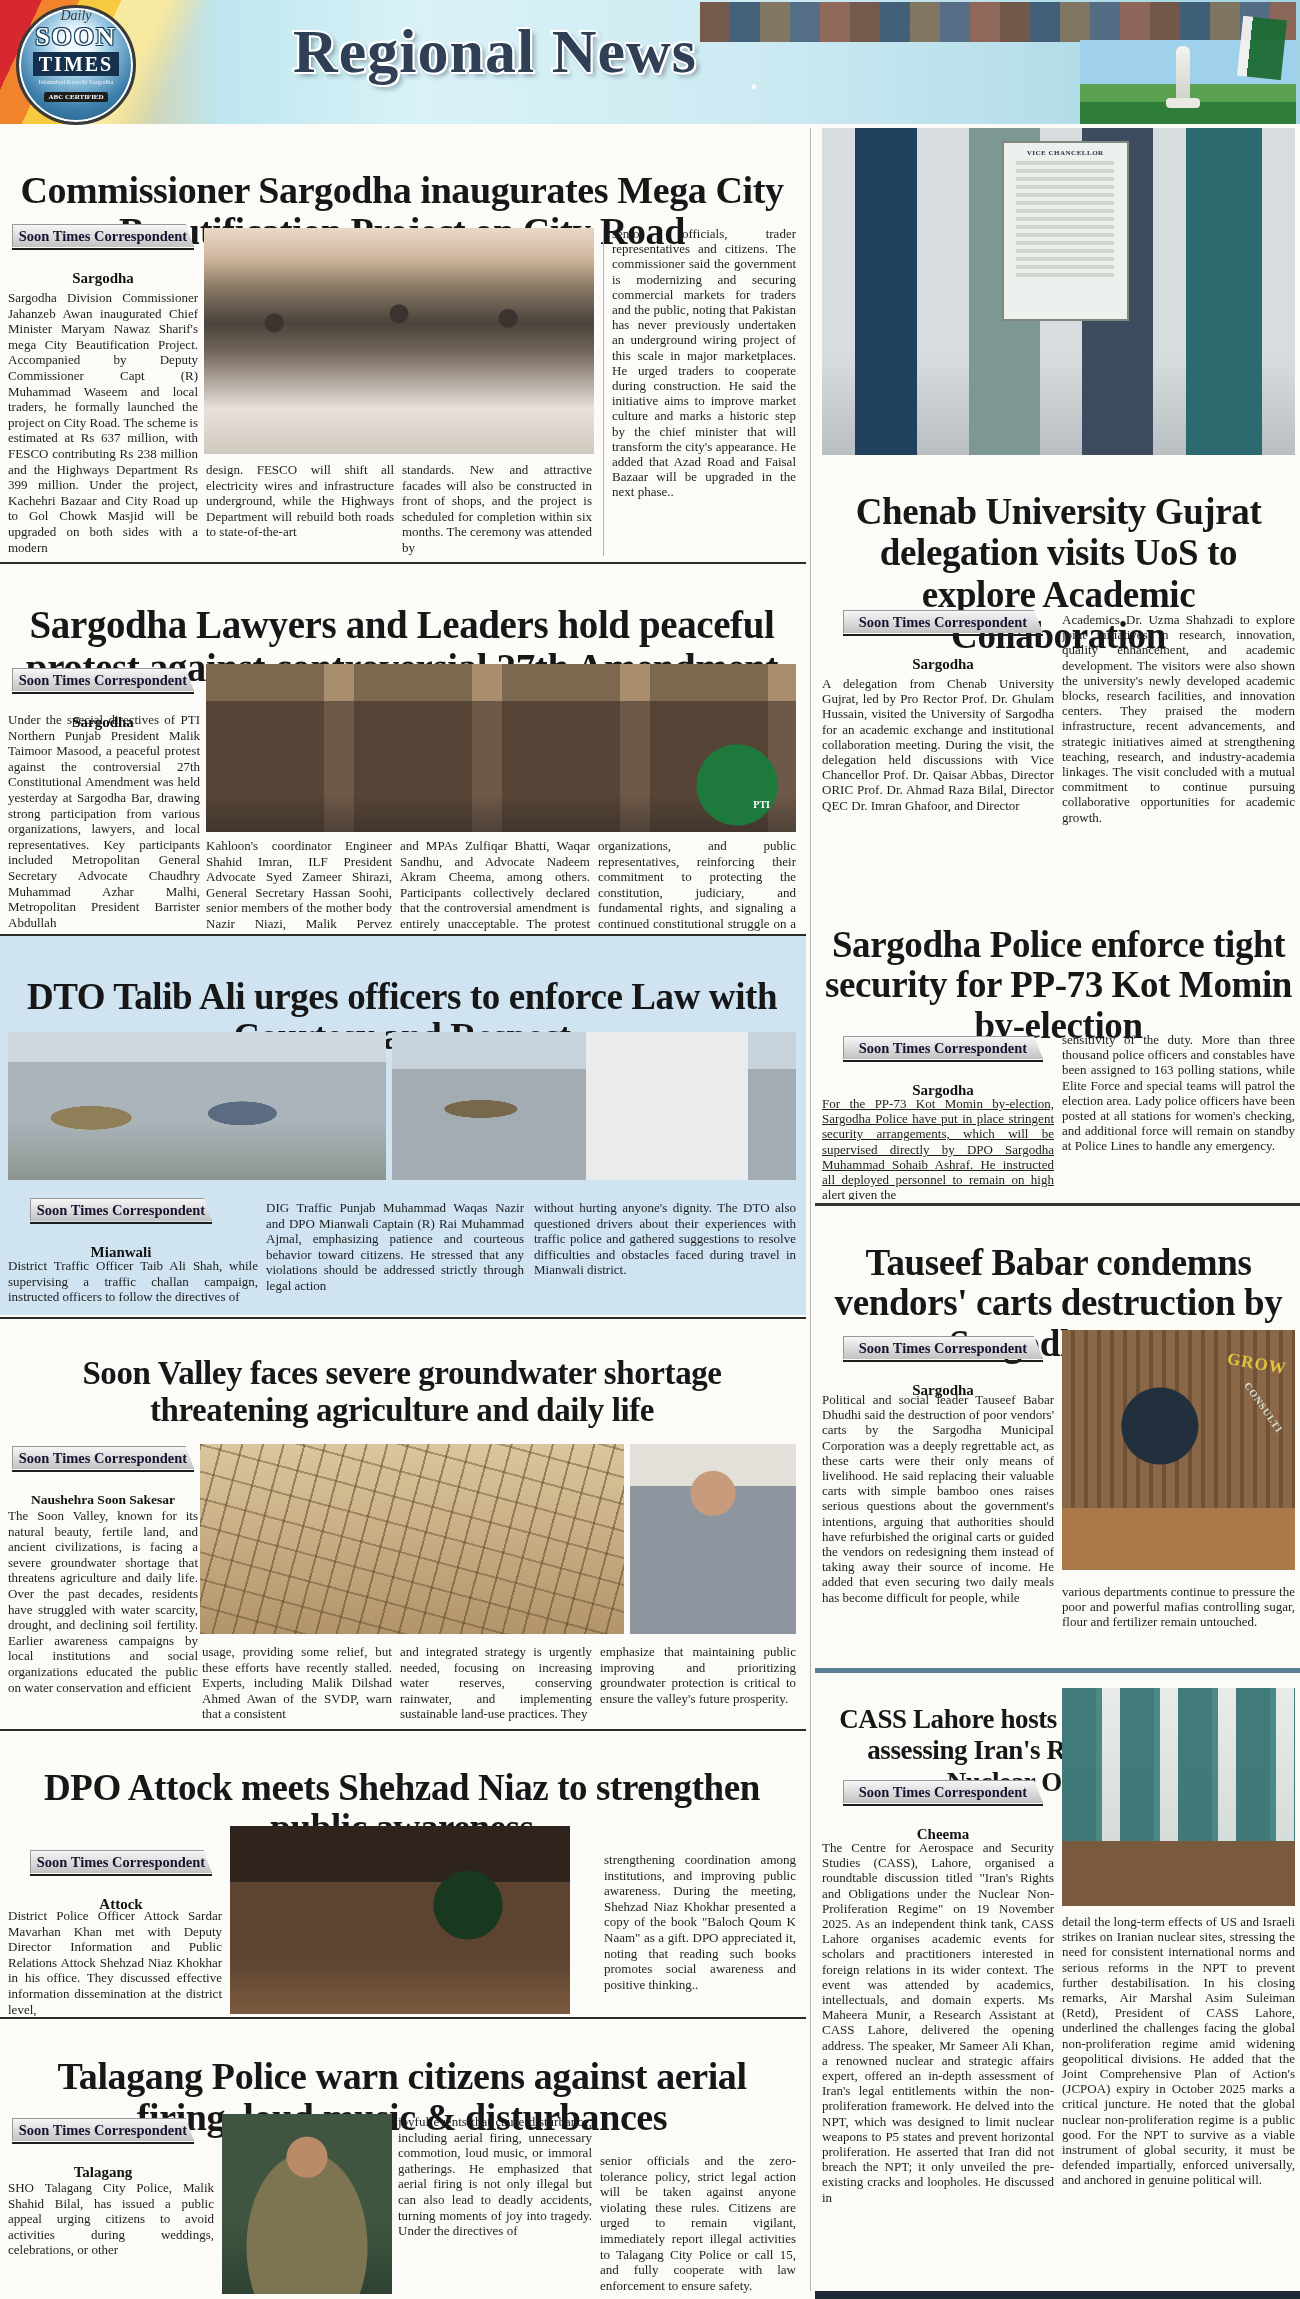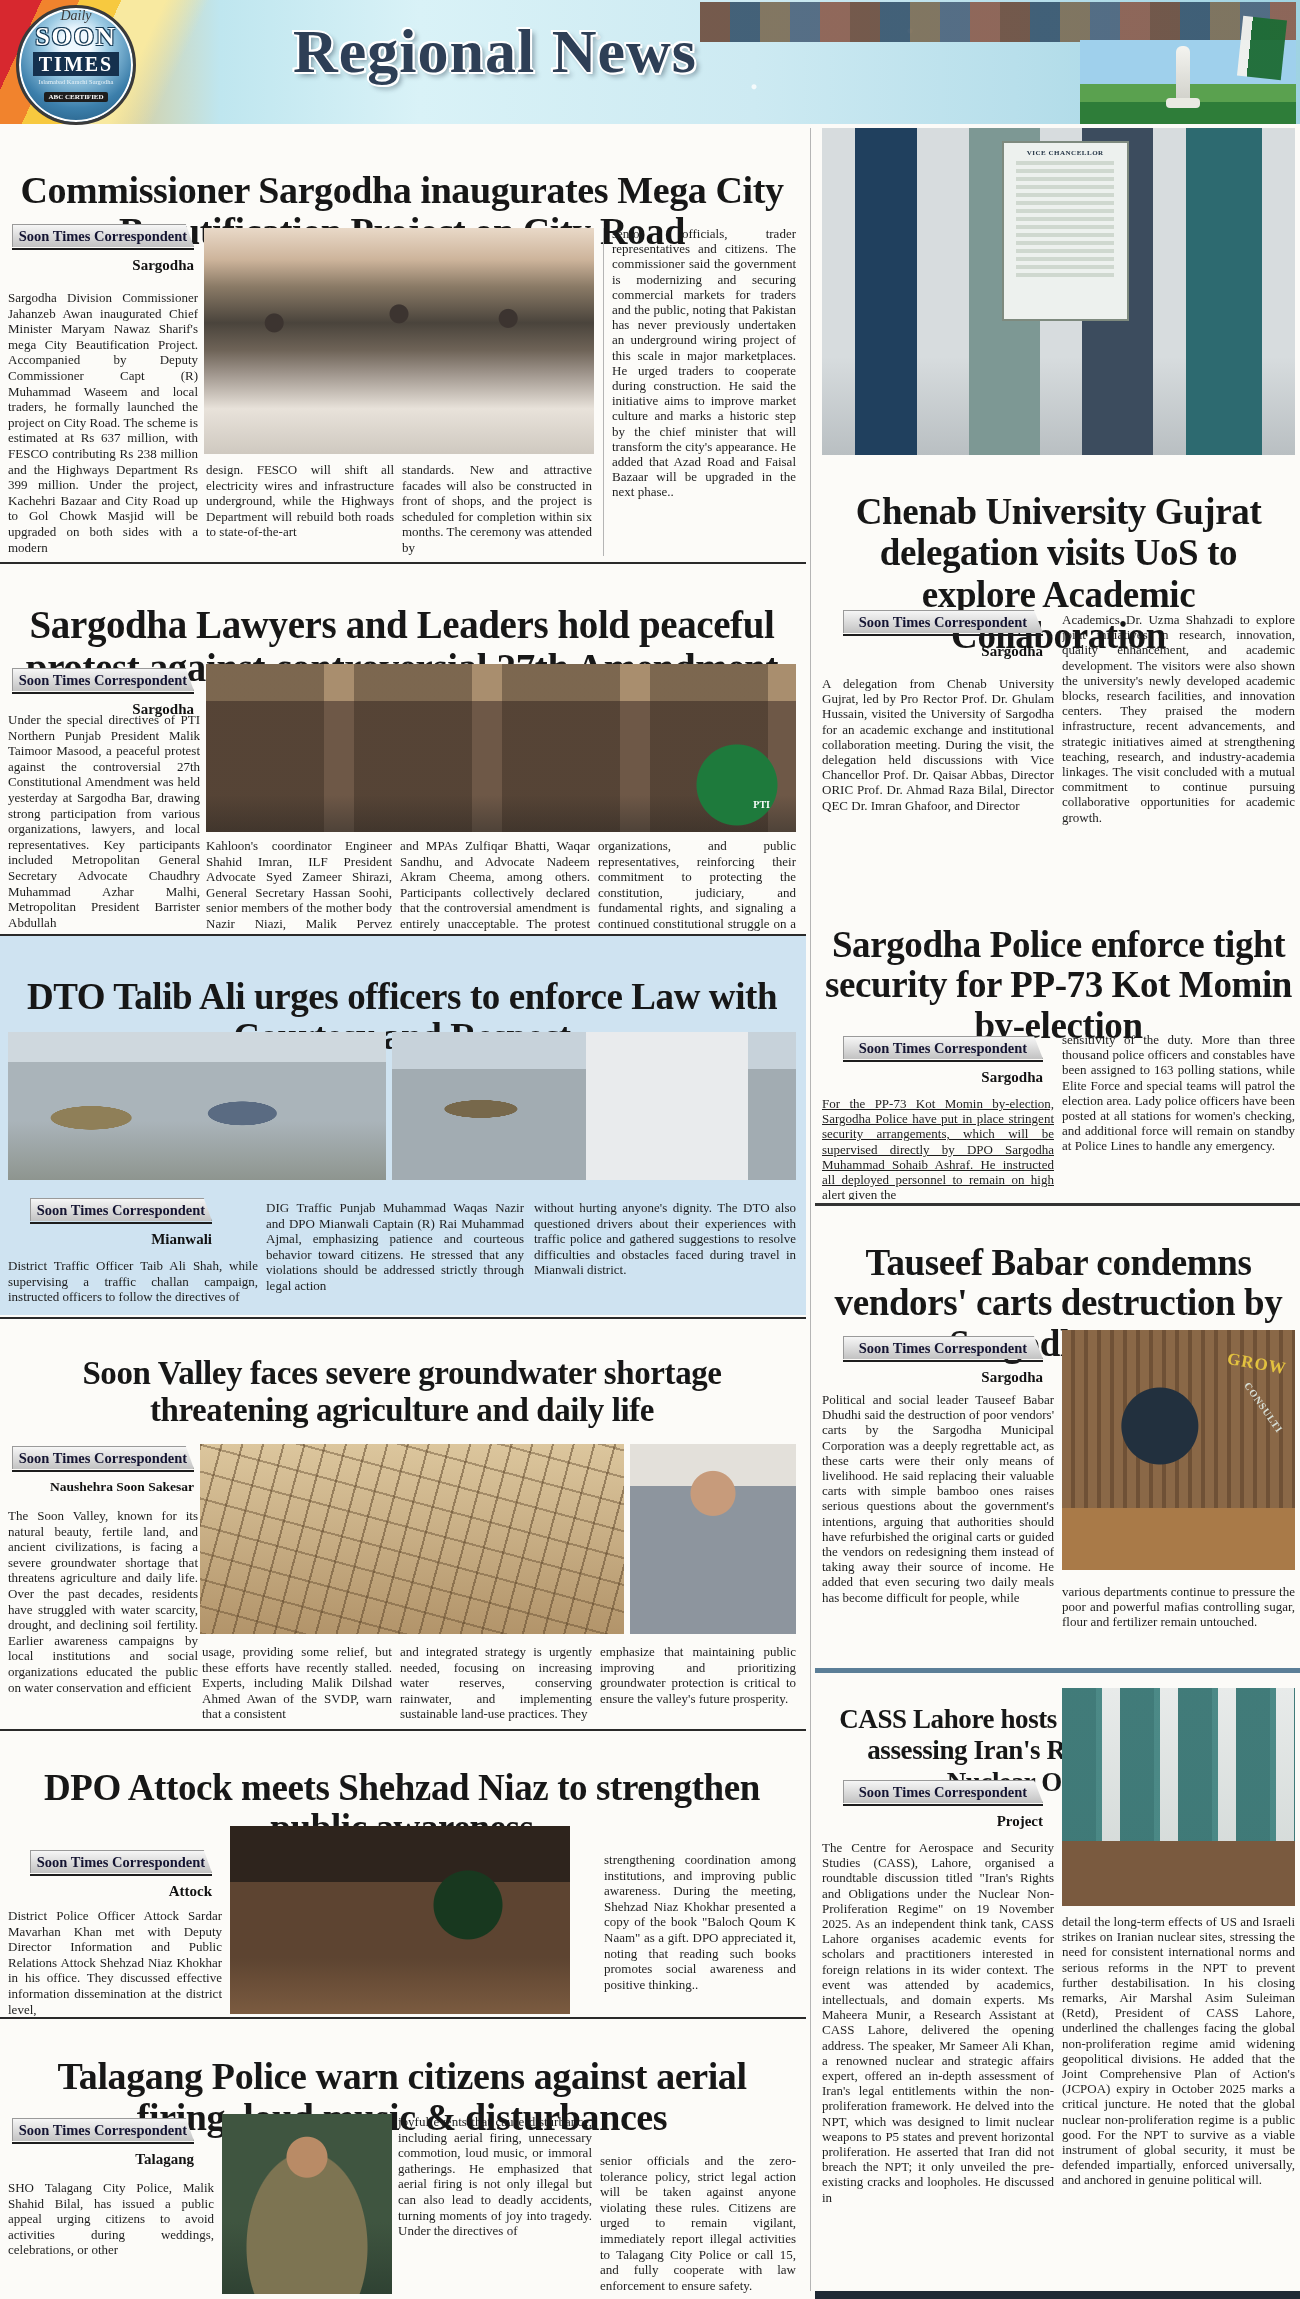"Sargodha" .byloc { padding-top: 7px -> 20px; text-align: right -> center }
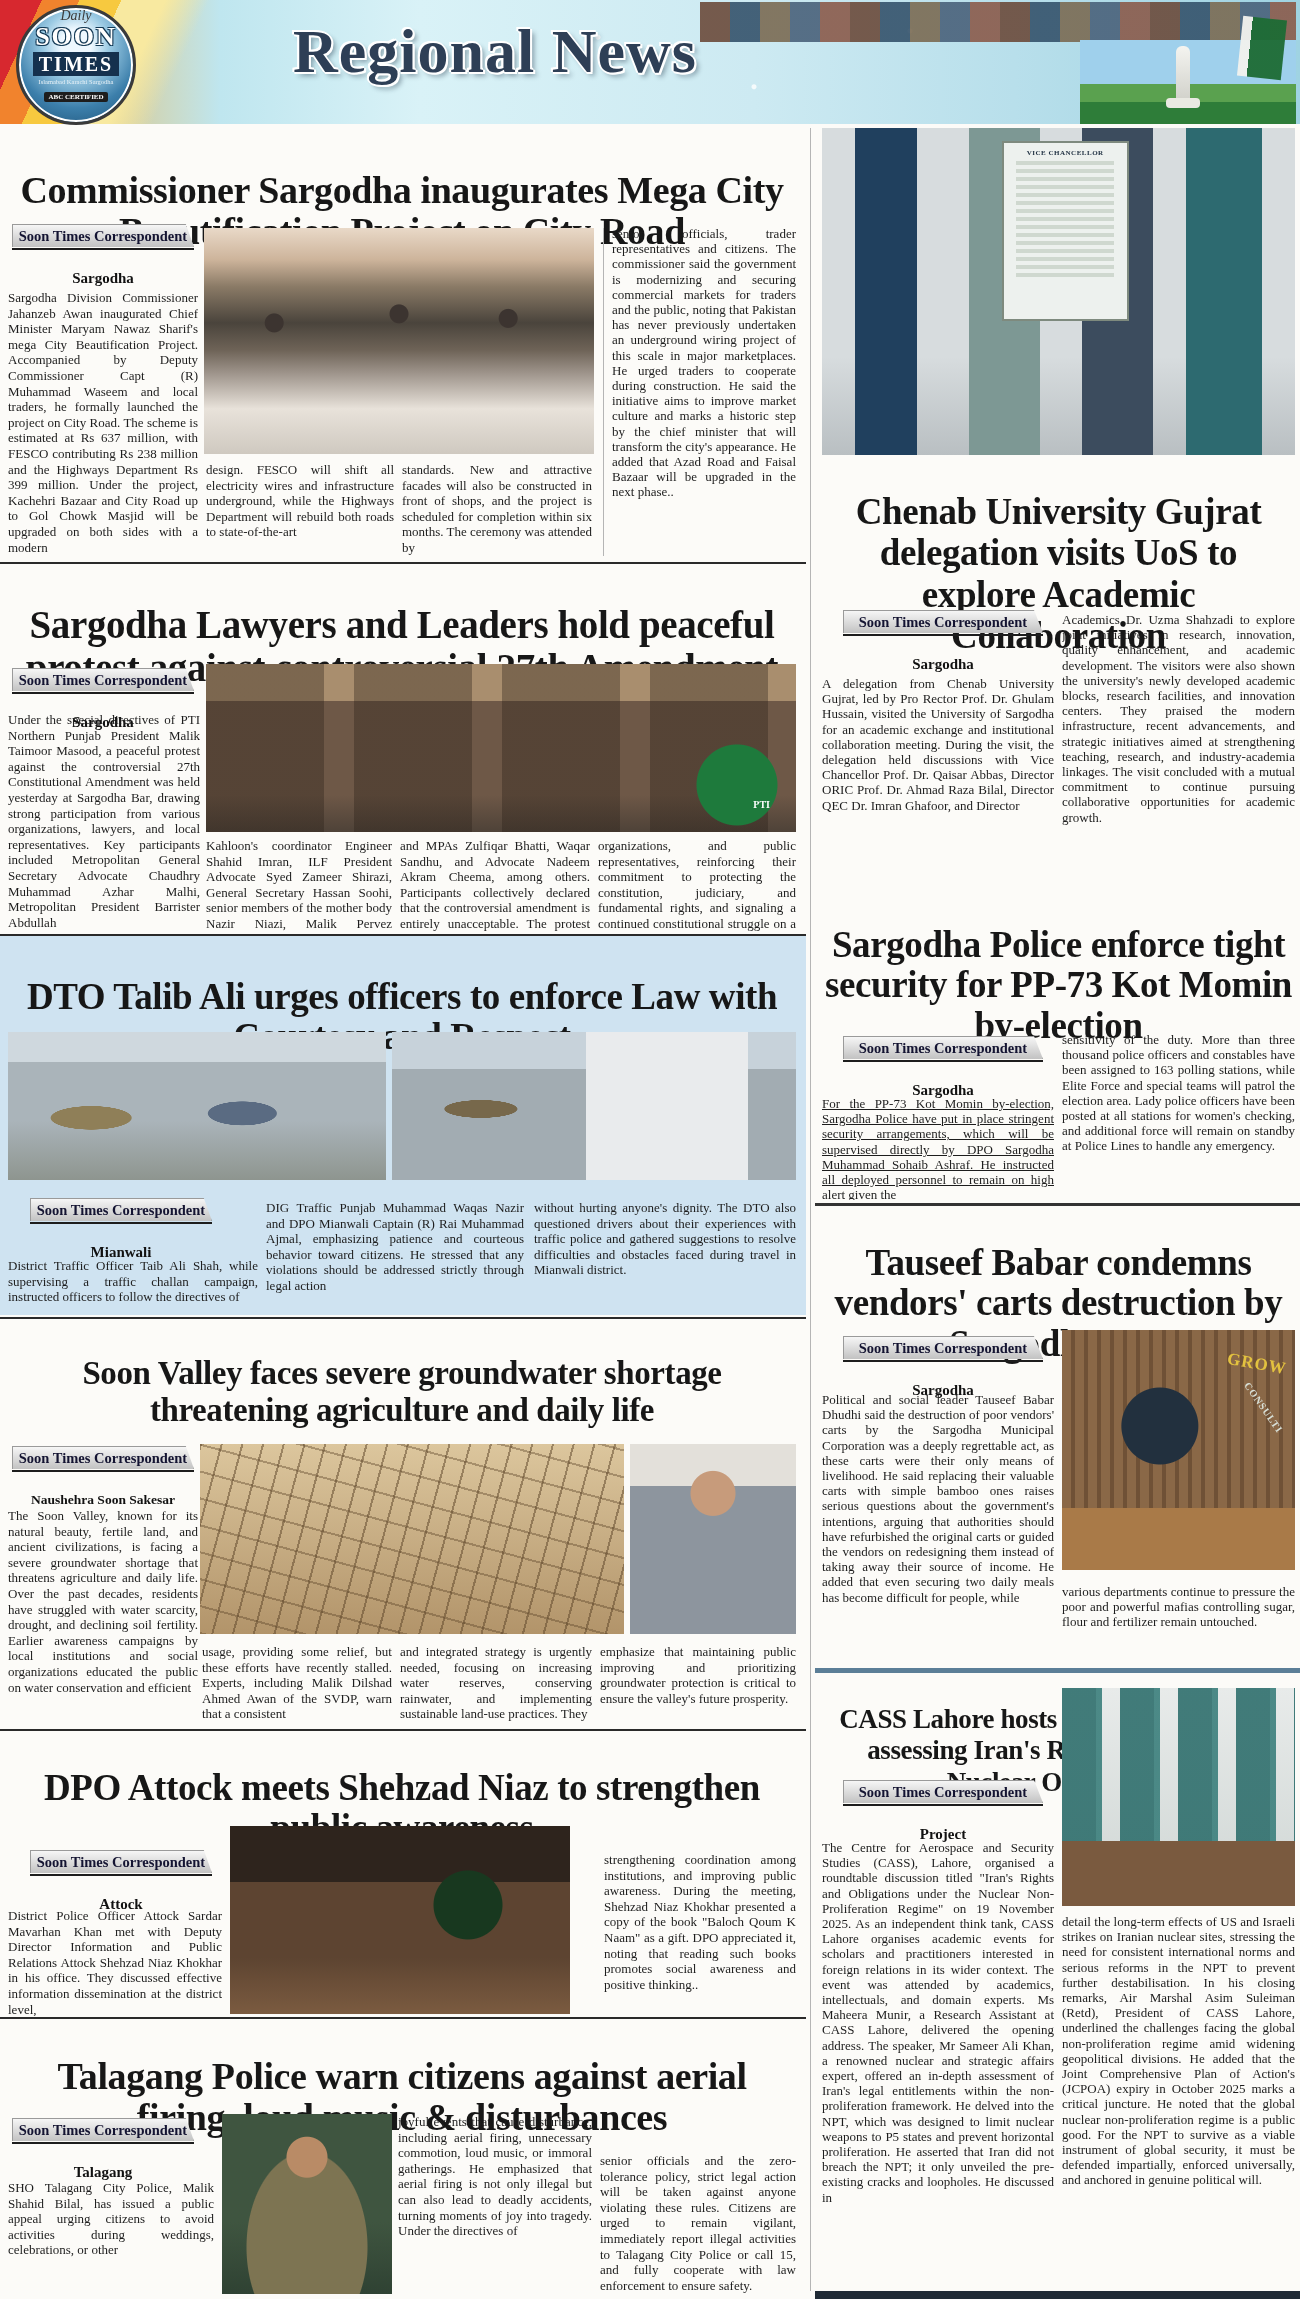"Project" div.byloc { text: Project -> Cheema }
